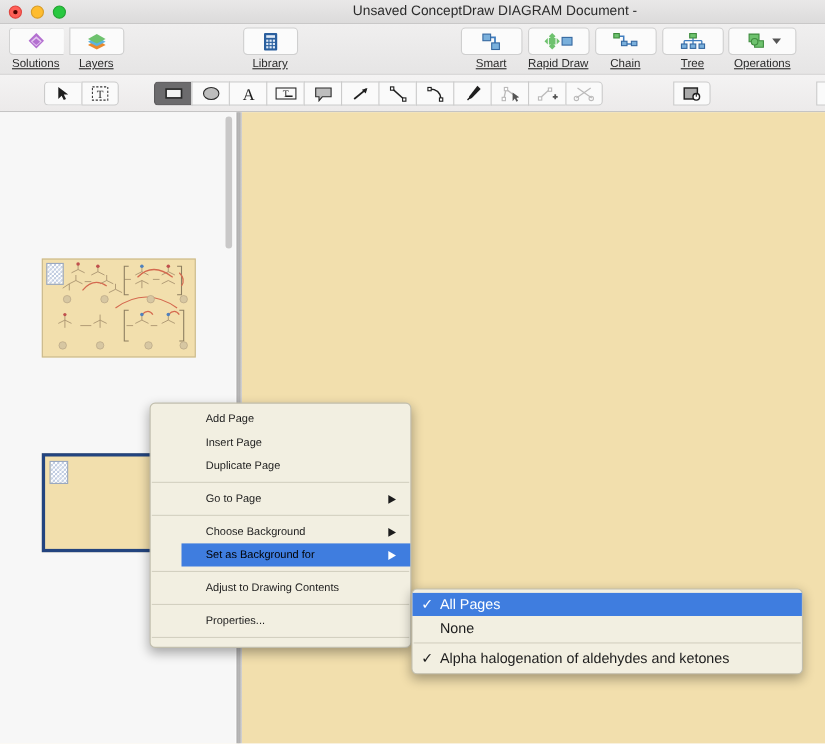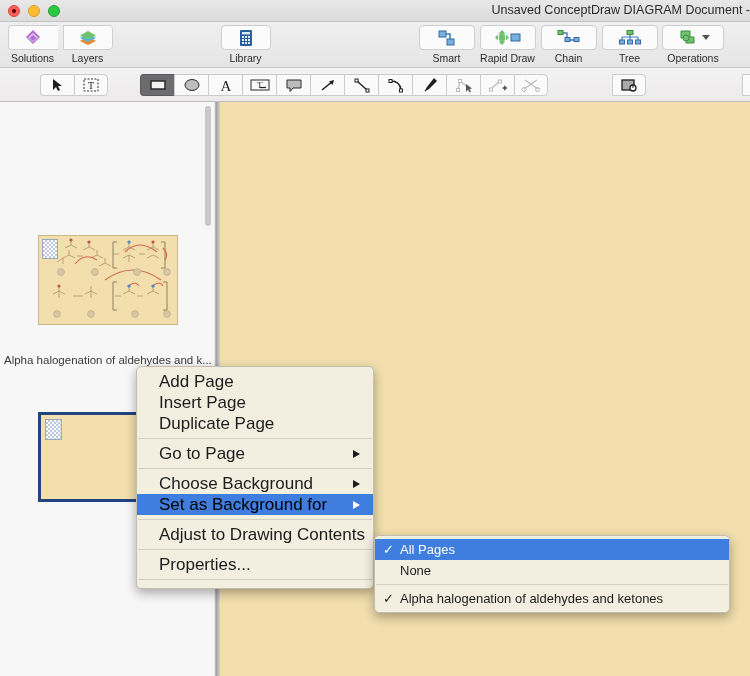"Unsaved ConceptDraw DIAGRAM Document -" .win-title { text-align: right -> center }
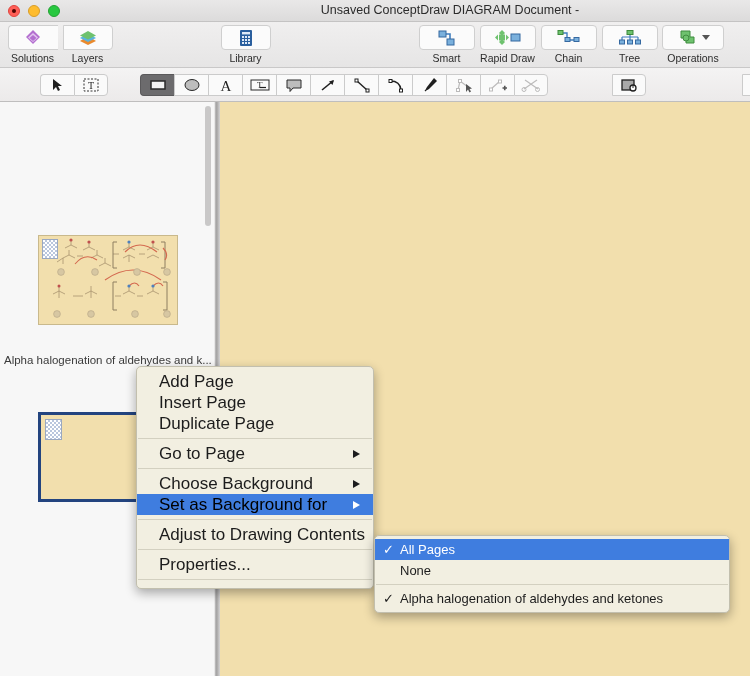"Solutions" .tb-label { text-decoration: none -> underline }
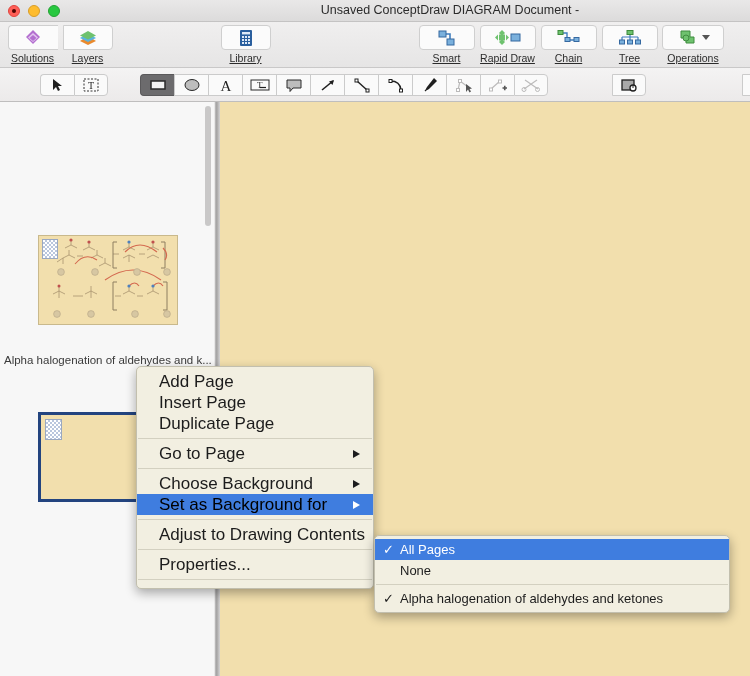"Alpha halogenation of aldehydes and k..." div.page-caption { html: <div>Alpha halogenation of aldehydes and k...</div> -> none }
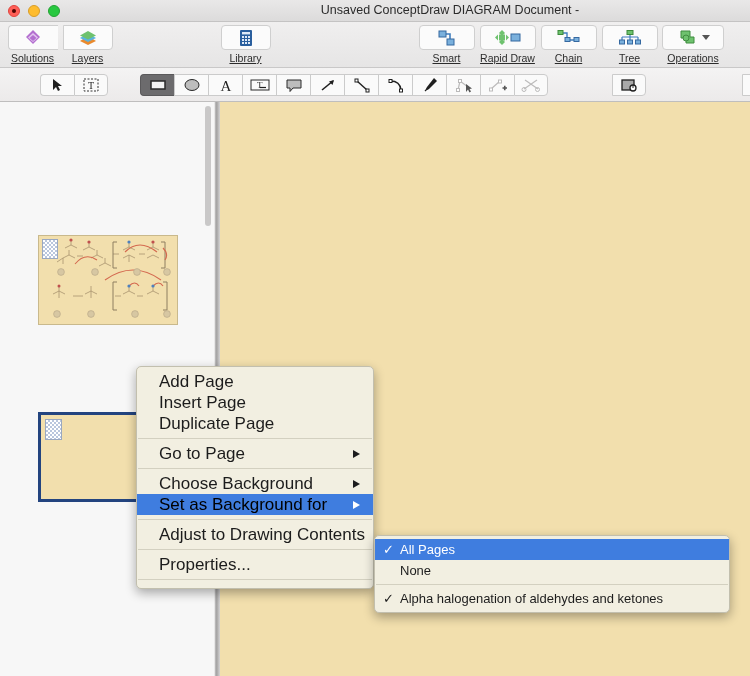"Add Page" .ctx-item { font-size: 17px -> 10px; margin-left: none -> 28px }
